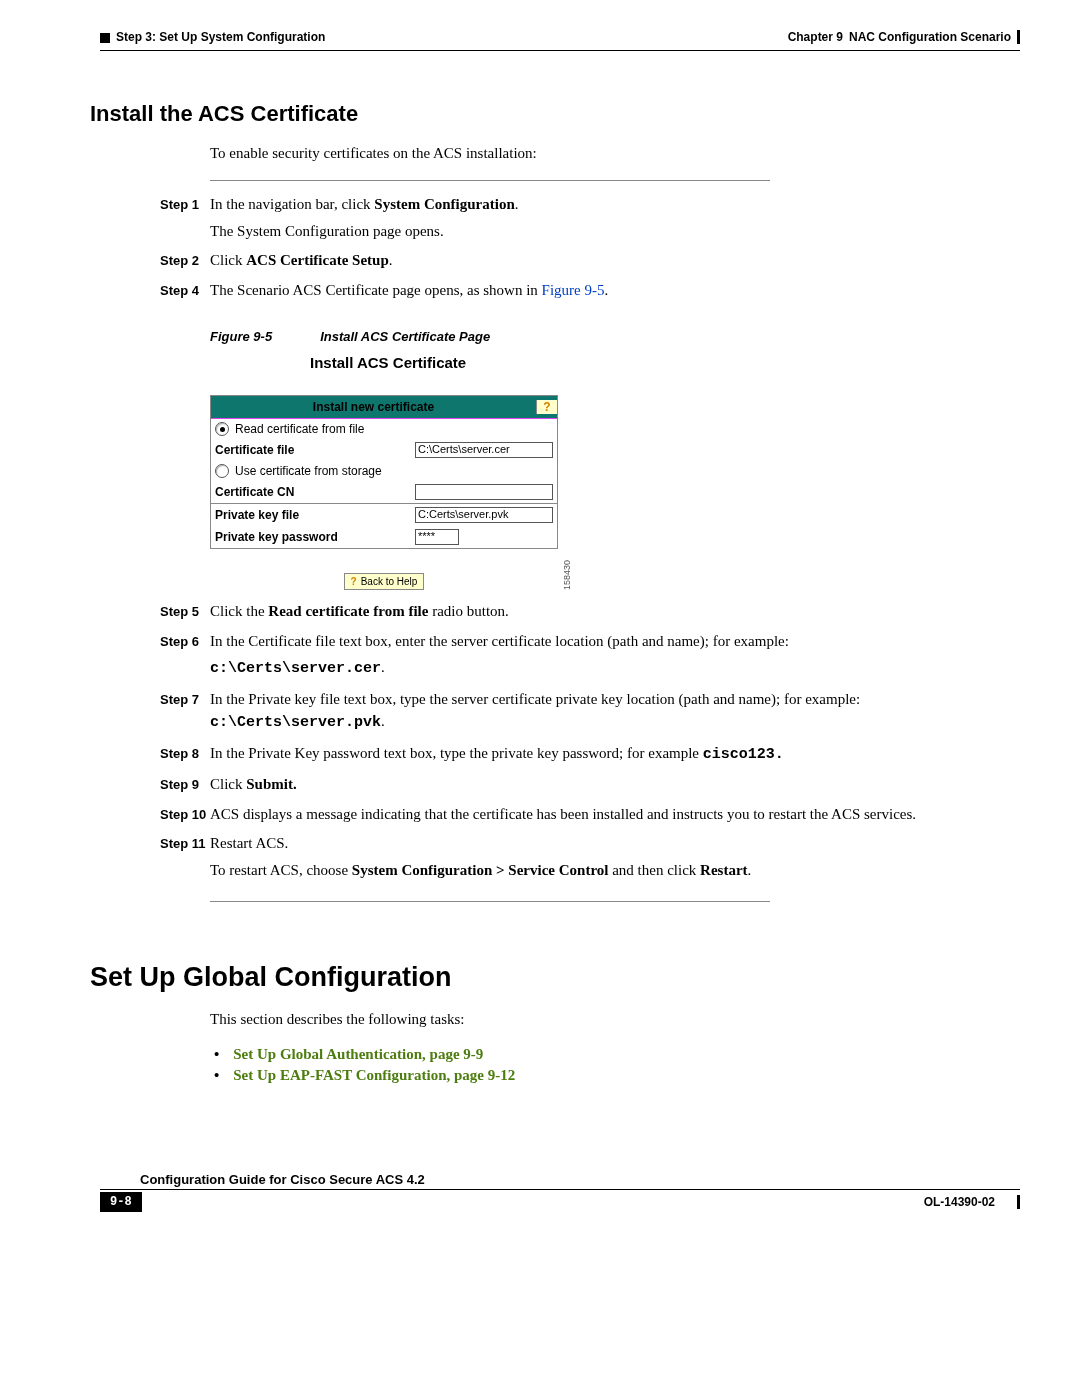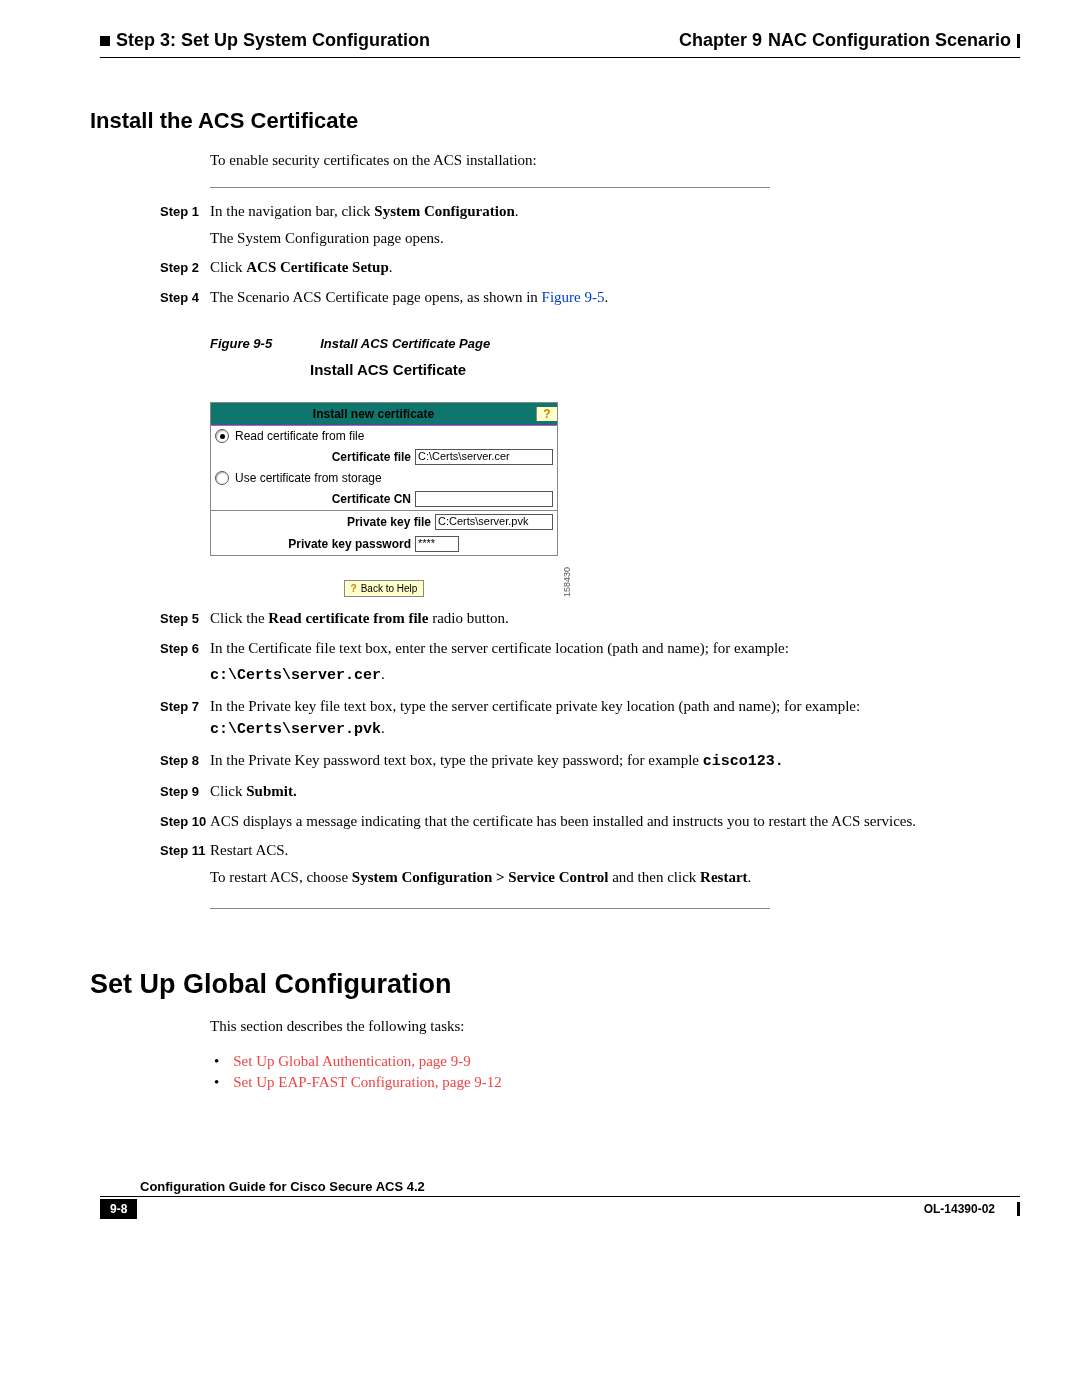"Step 3: Set Up System" .hdr { font-size: 18px -> 12px }
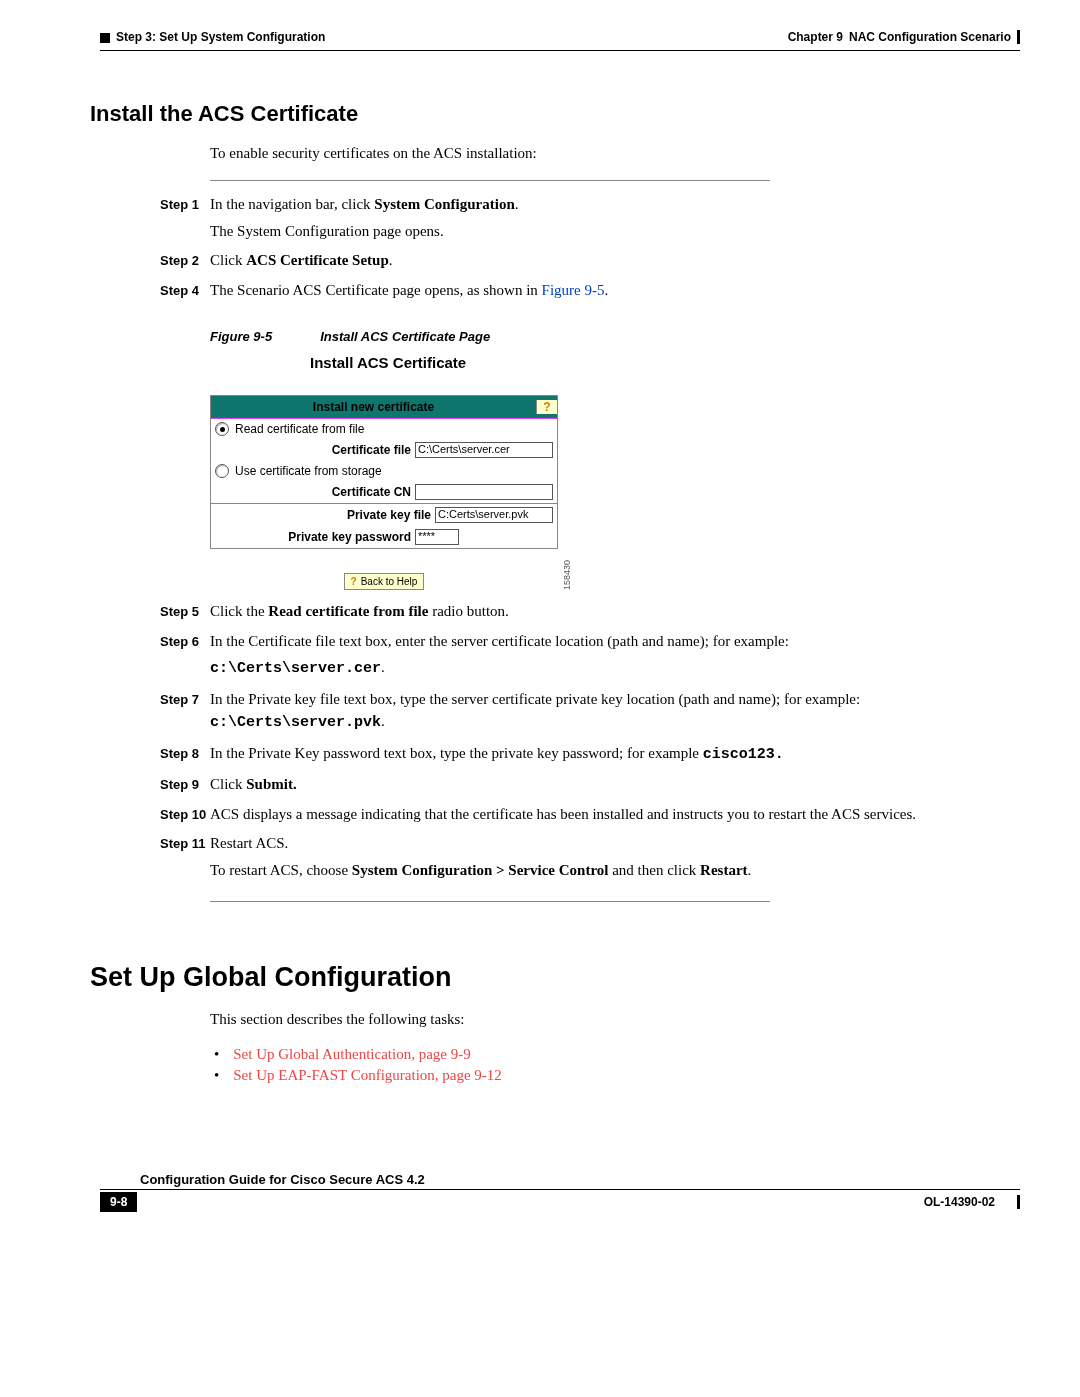"Certificate file" .lbl-r { text-align: right -> none }
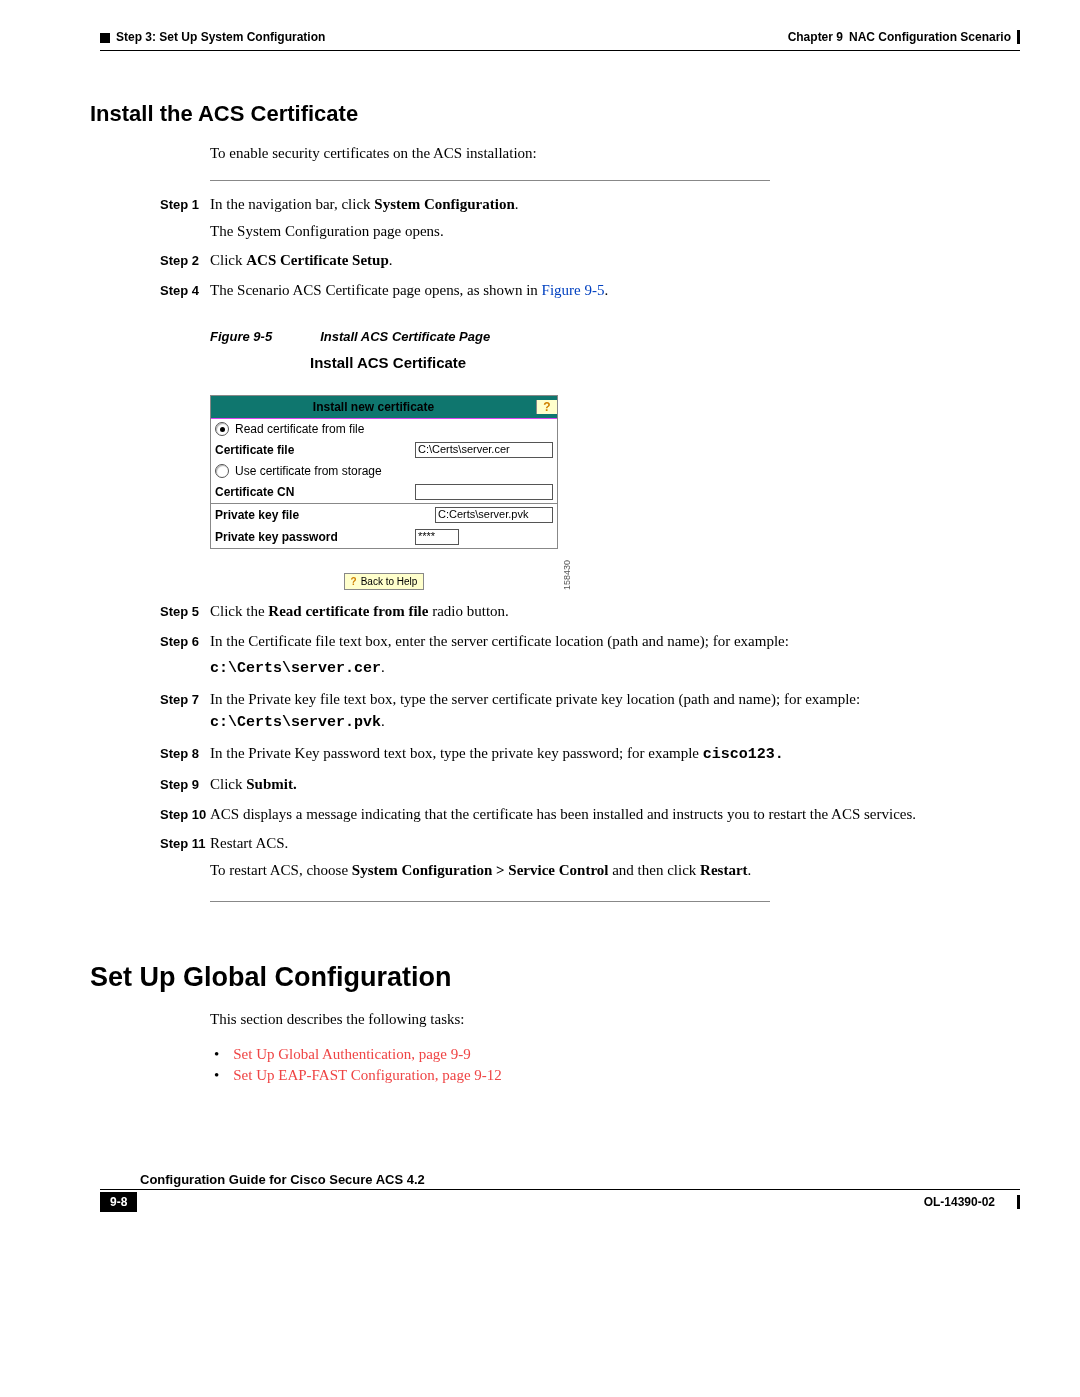"C:Certs\server.pvk" div.inp { width: 118px -> 138px }
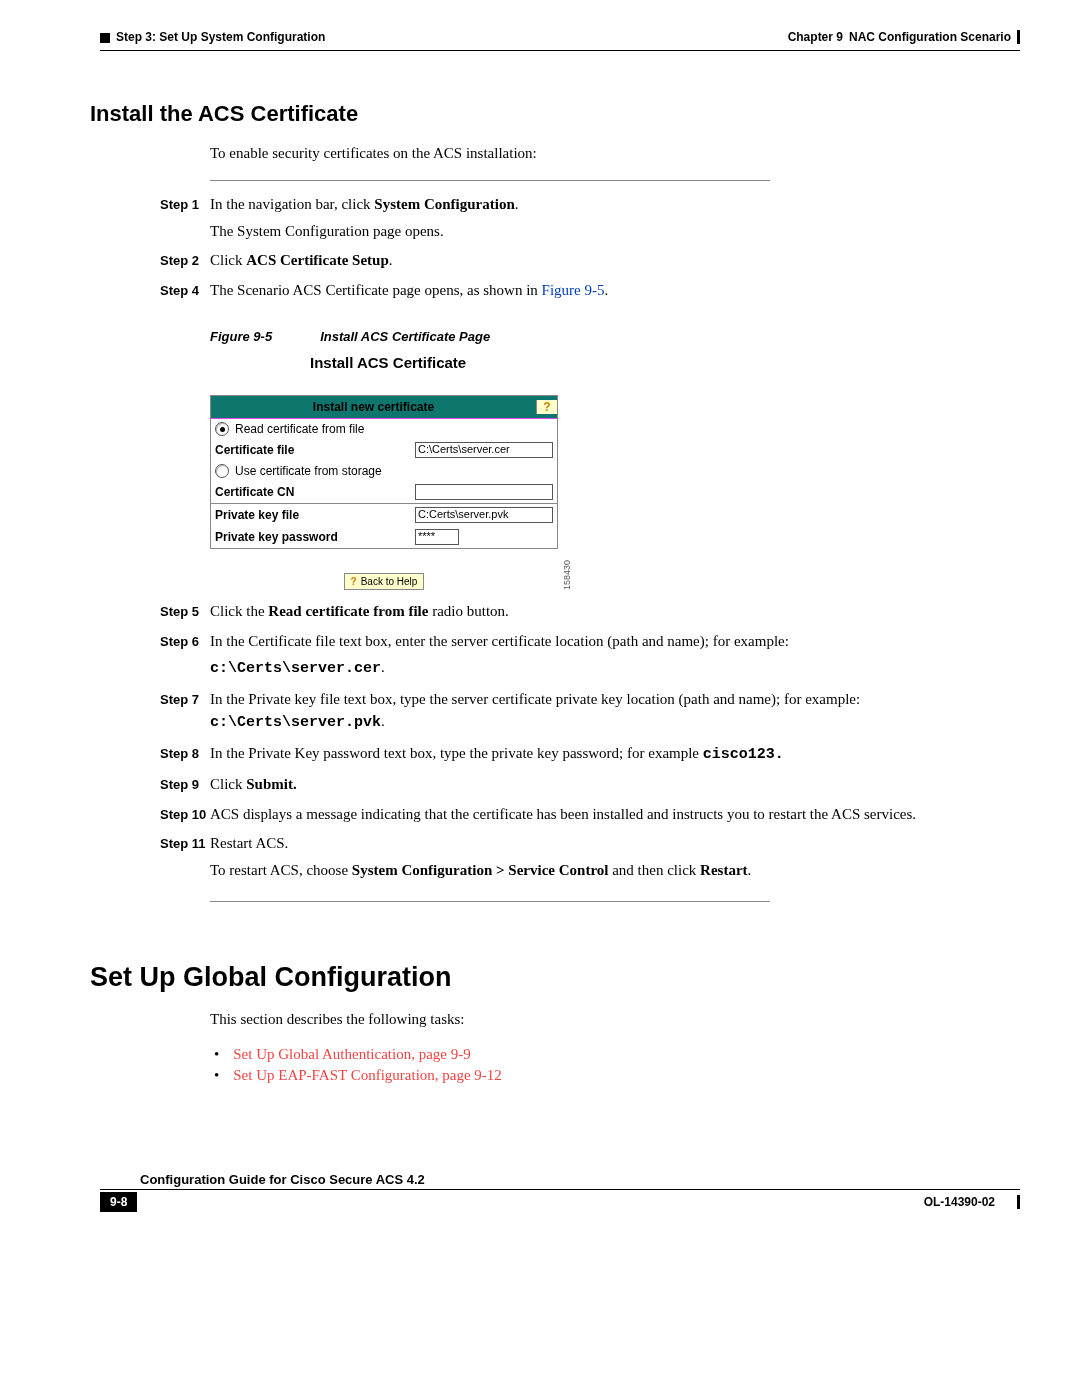"Set Up Global Authentication, page" .bullets li { color: #ef4444 -> #4d7c0f; font-weight: none -> bold }
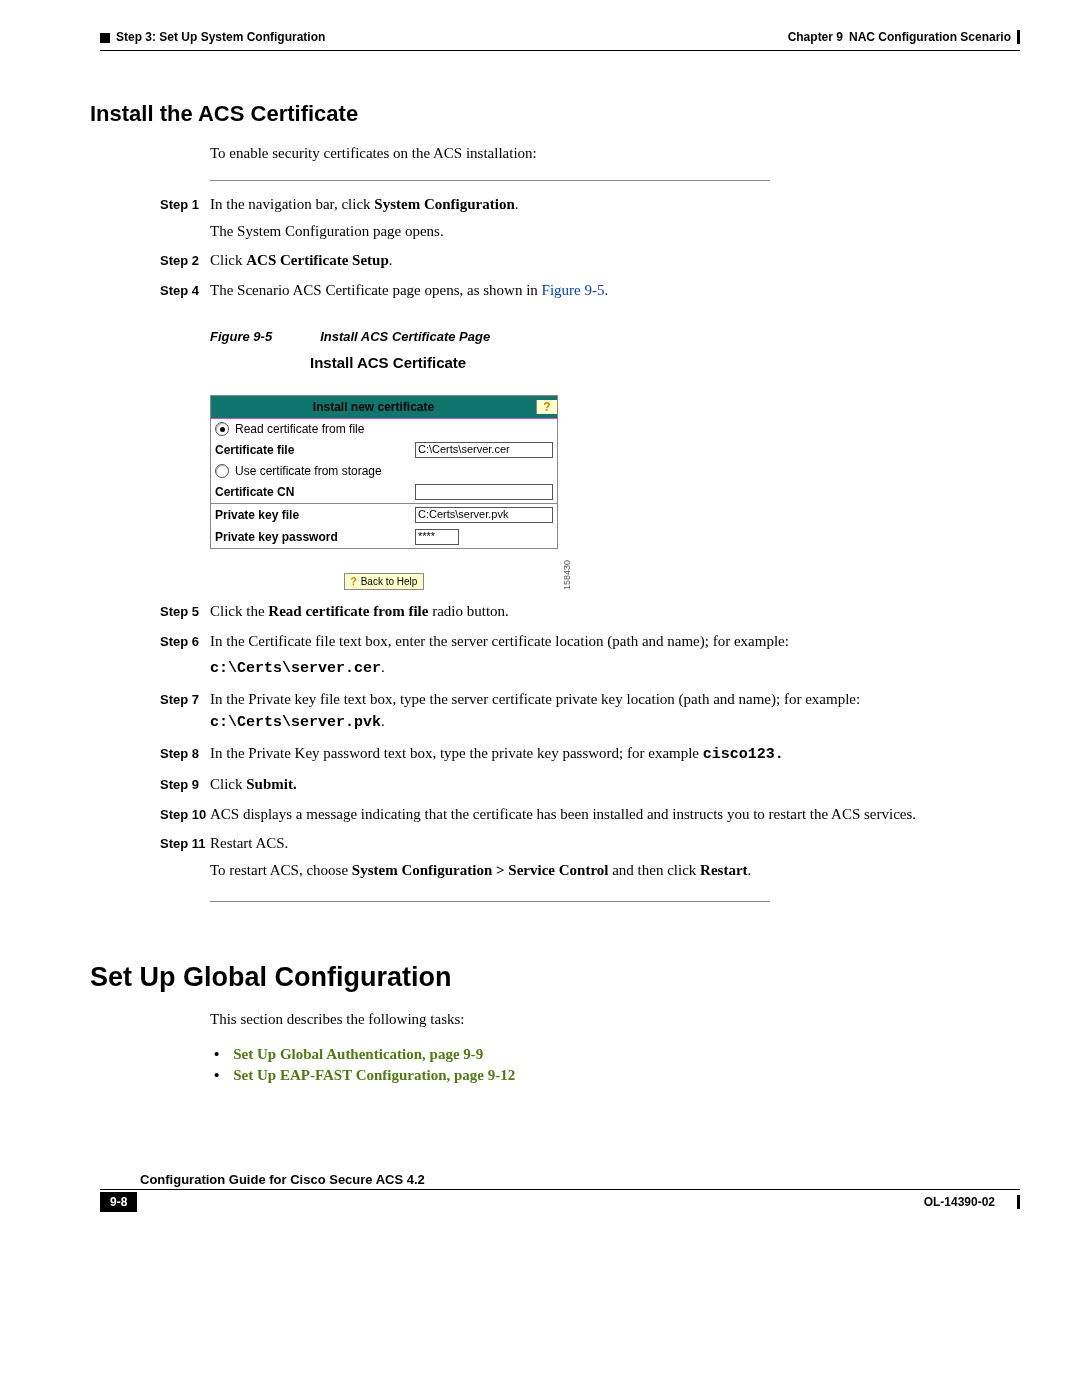"9-8" .pgnum { font-family: Liberation Sans, sans-serif -> Liberation Mono, monospace }
